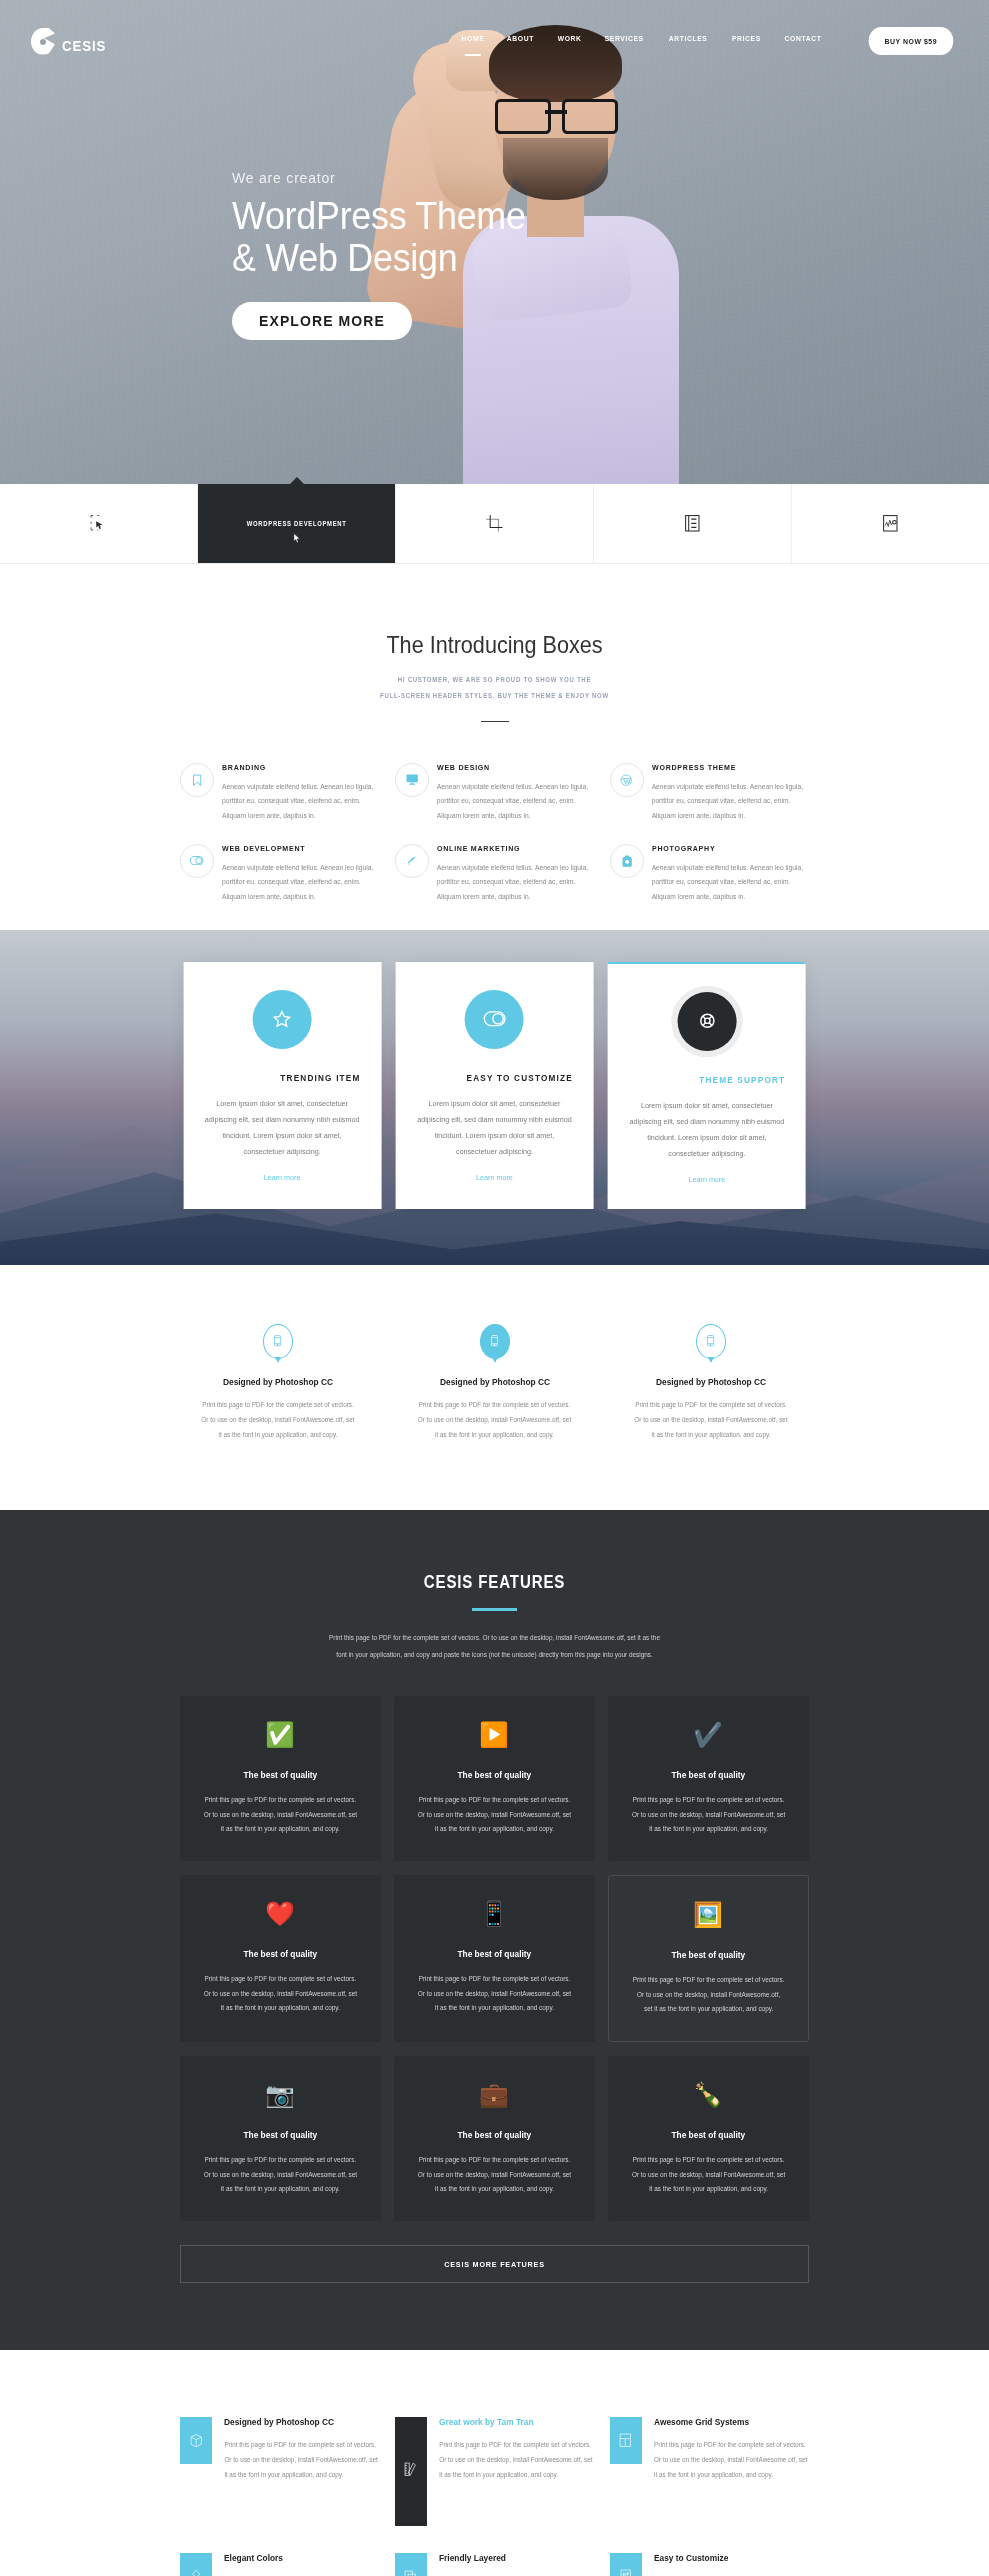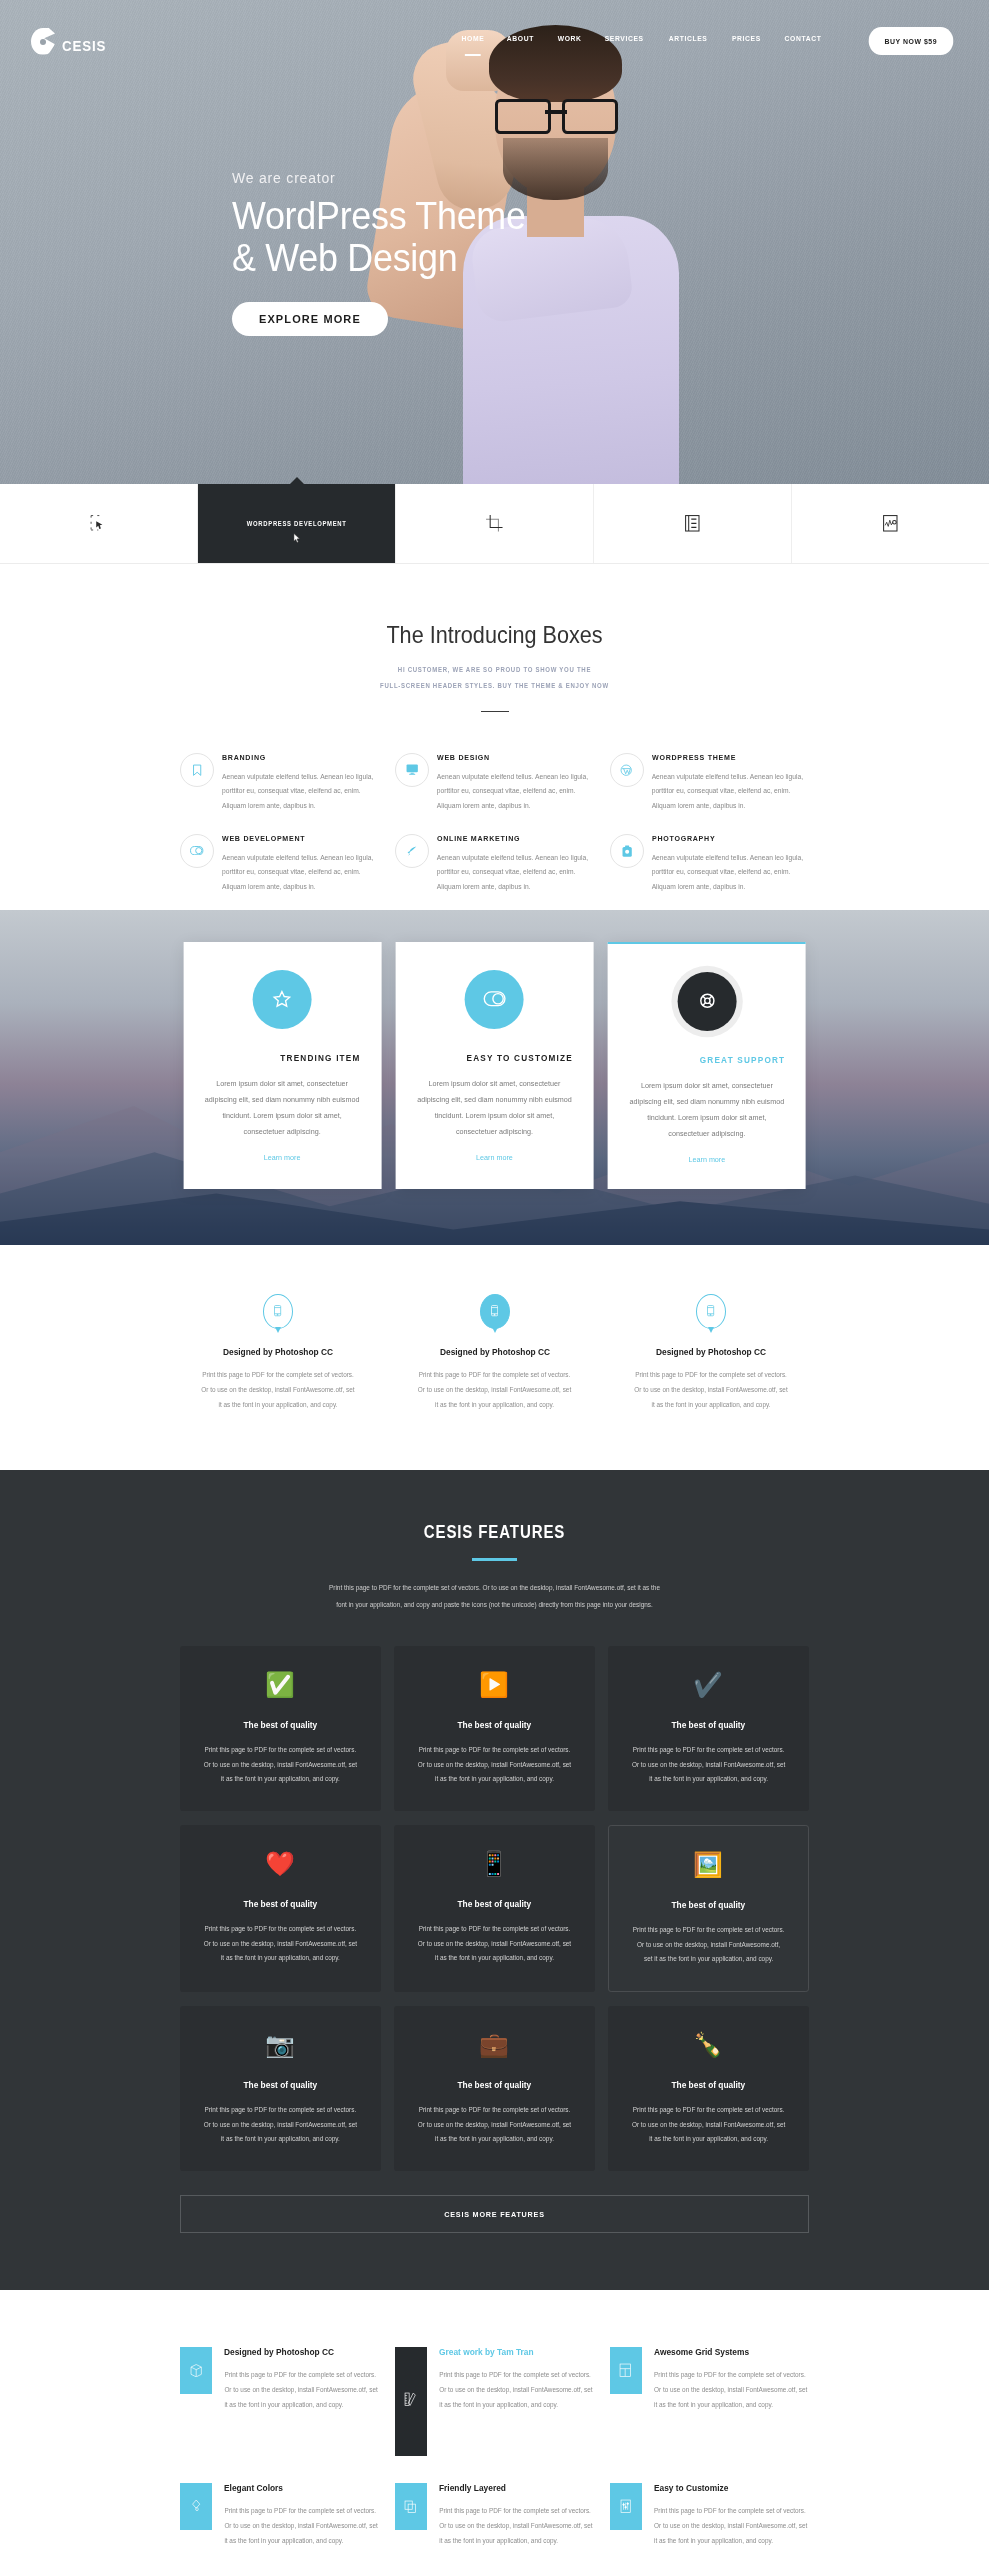"EXPLORE MORE" .hero-btn { font-size: 11px -> 14px }
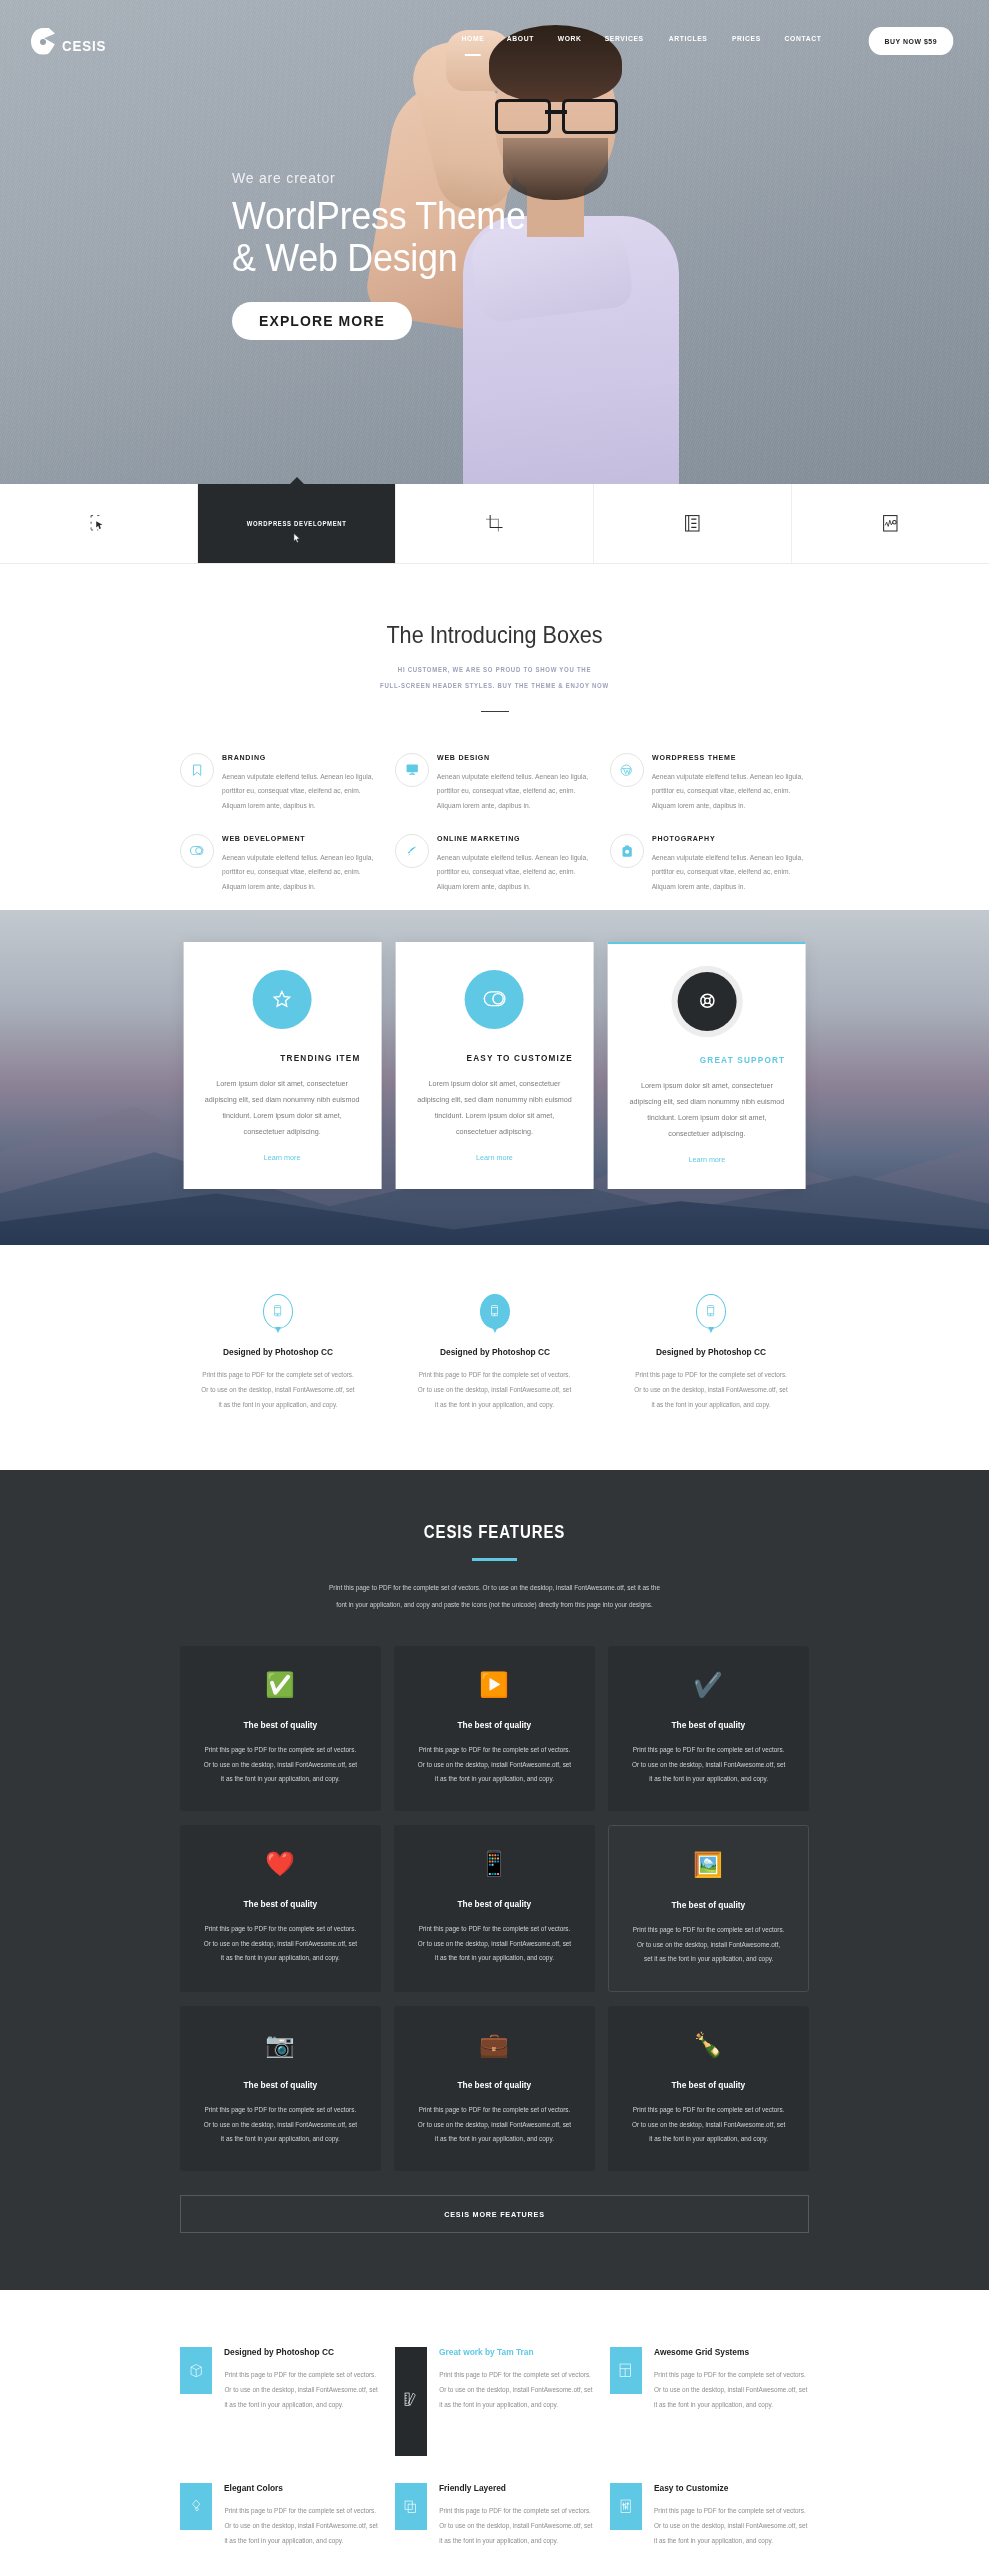"The Introducing Boxes" .wrap { margin: 0 auto -> 10px auto }
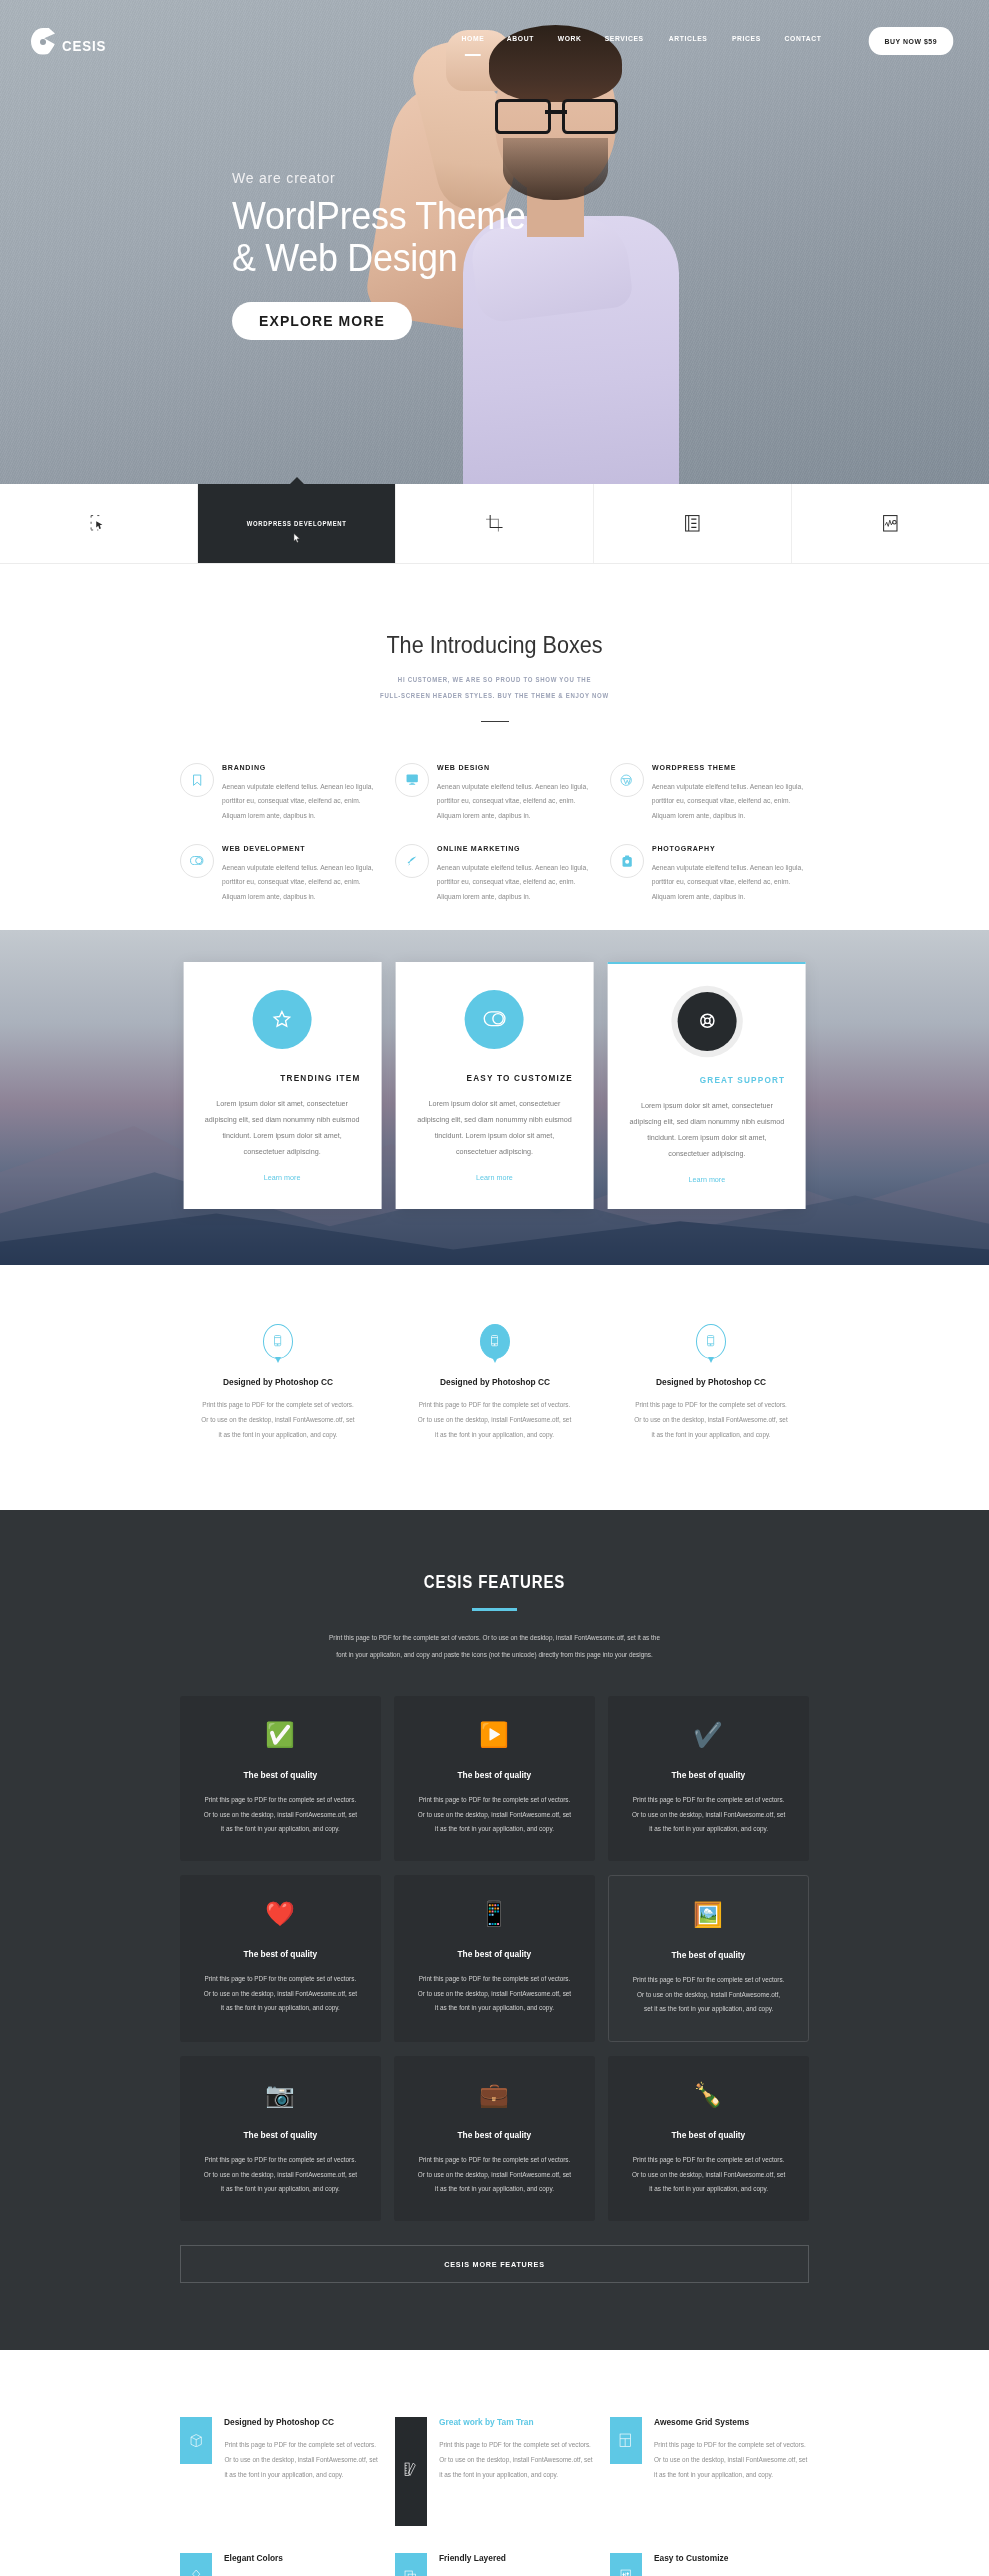"GREAT SUPPORT" div.pc-title { text: GREAT -> THEME }
